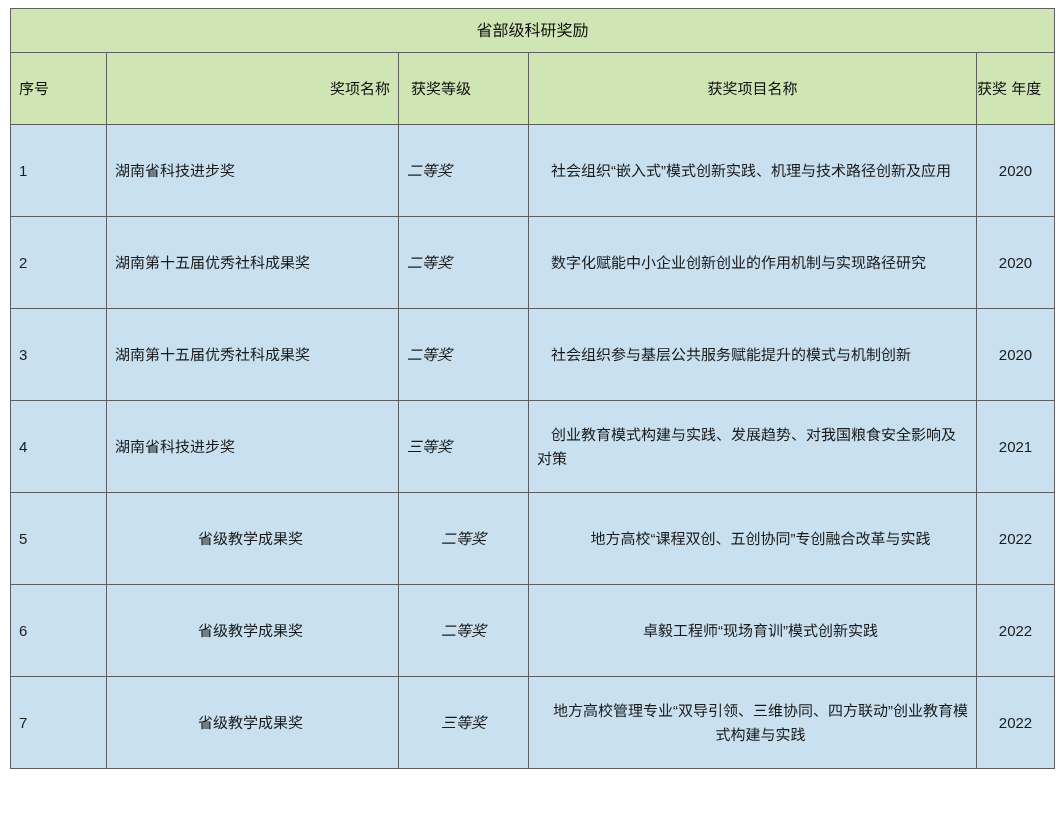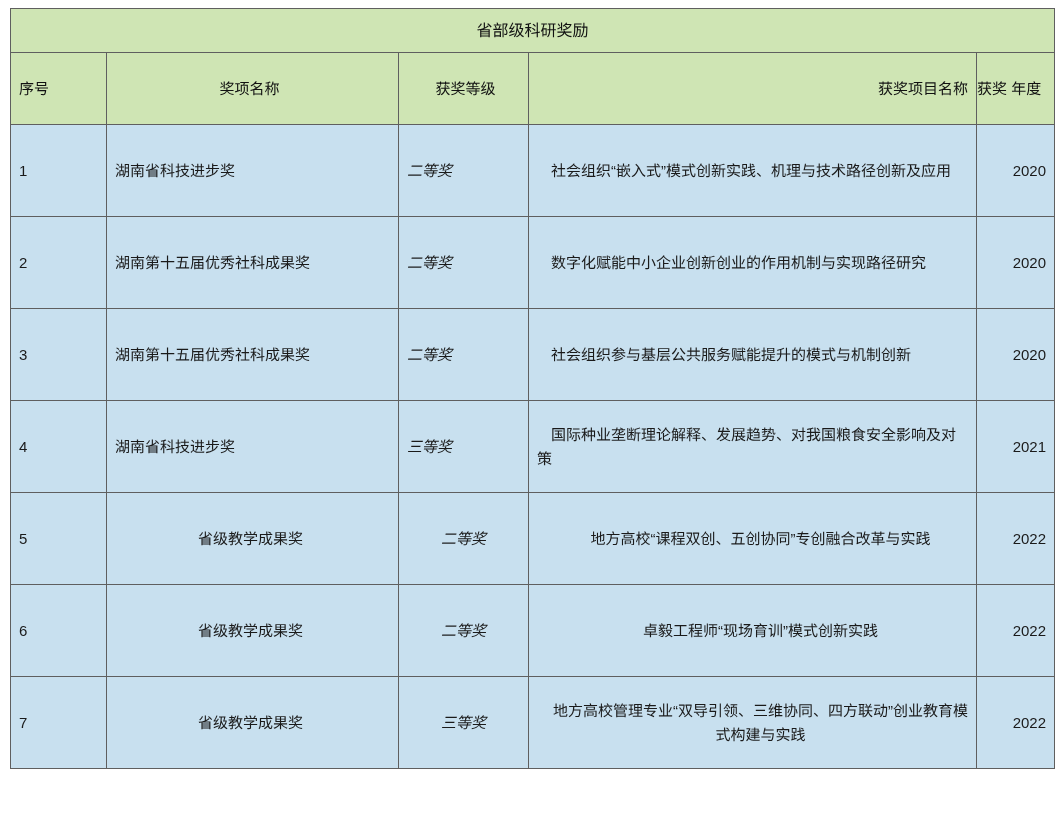"奖项名称" tr.header-row td.h-name { text-align: center -> right }
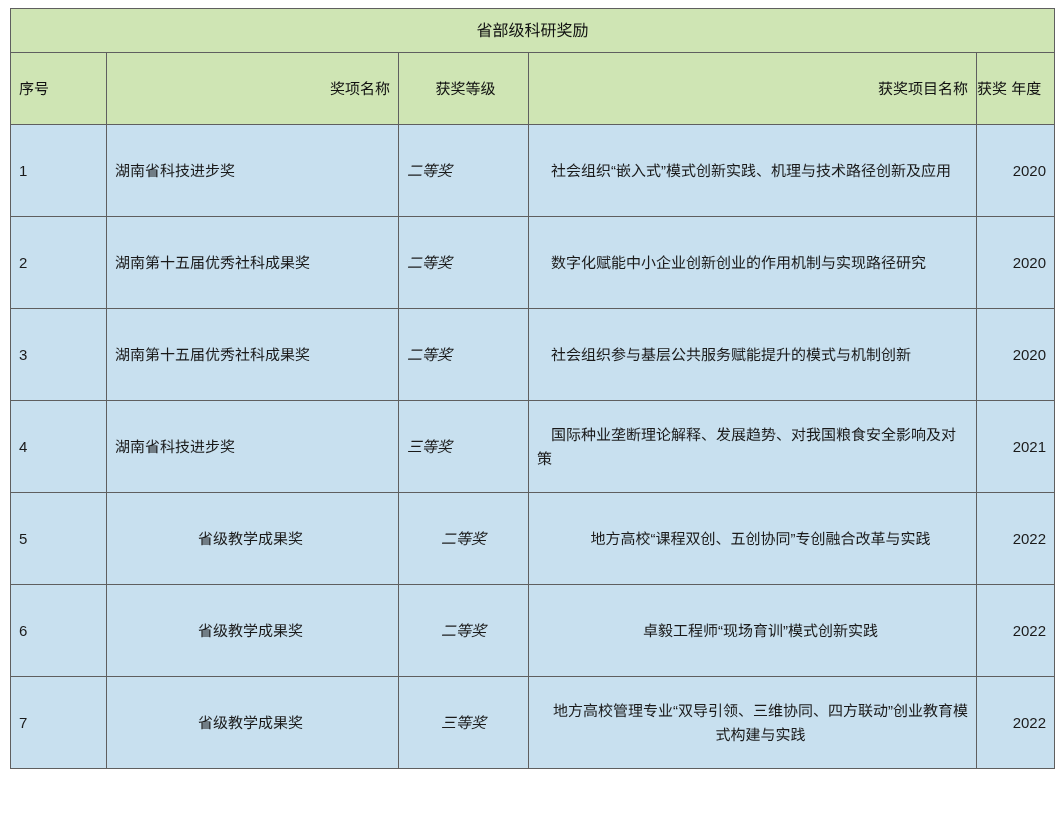"获奖等级" tr.header-row td.h-level { text-align: center -> left }
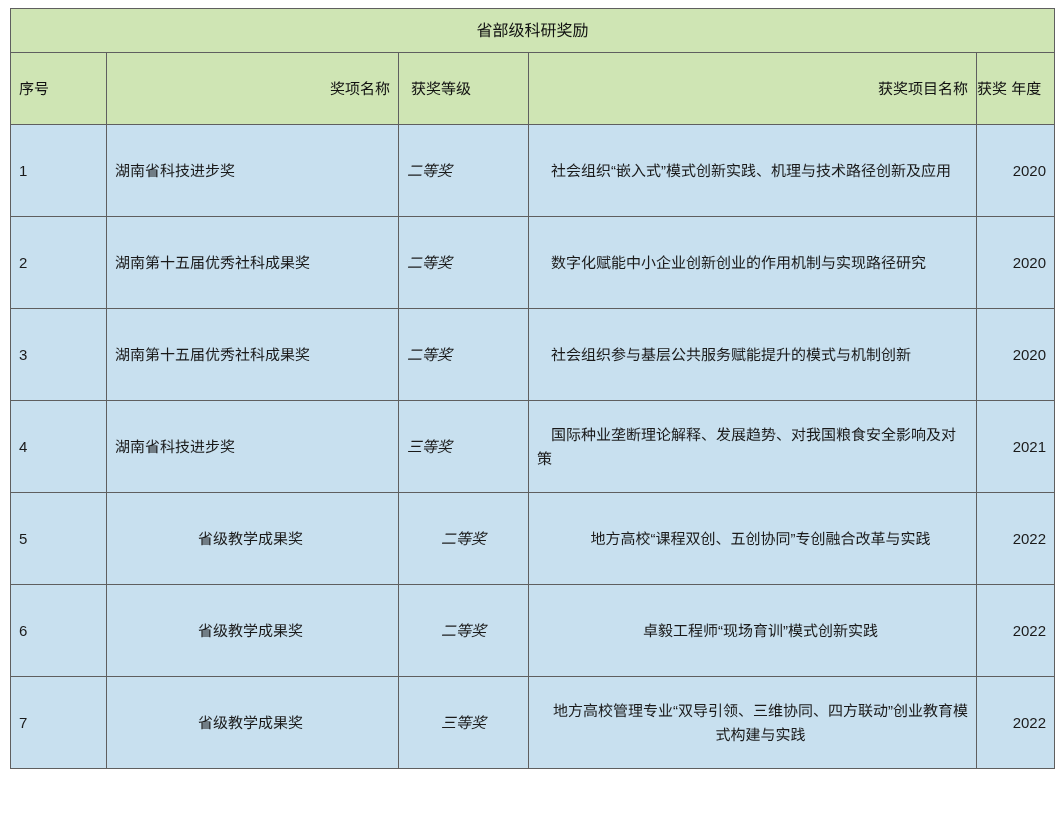"获奖项目名称" tr.header-row td.h-project { text-align: right -> center }
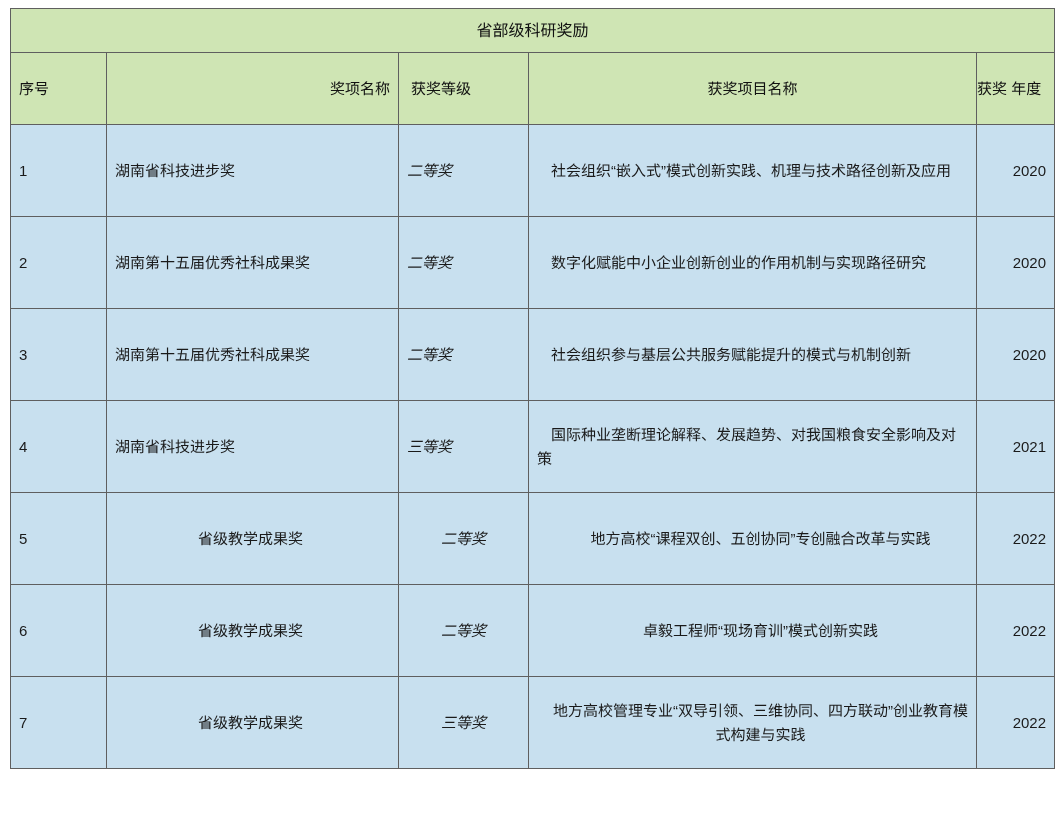"2020" td.c-year { text-align: right -> center }
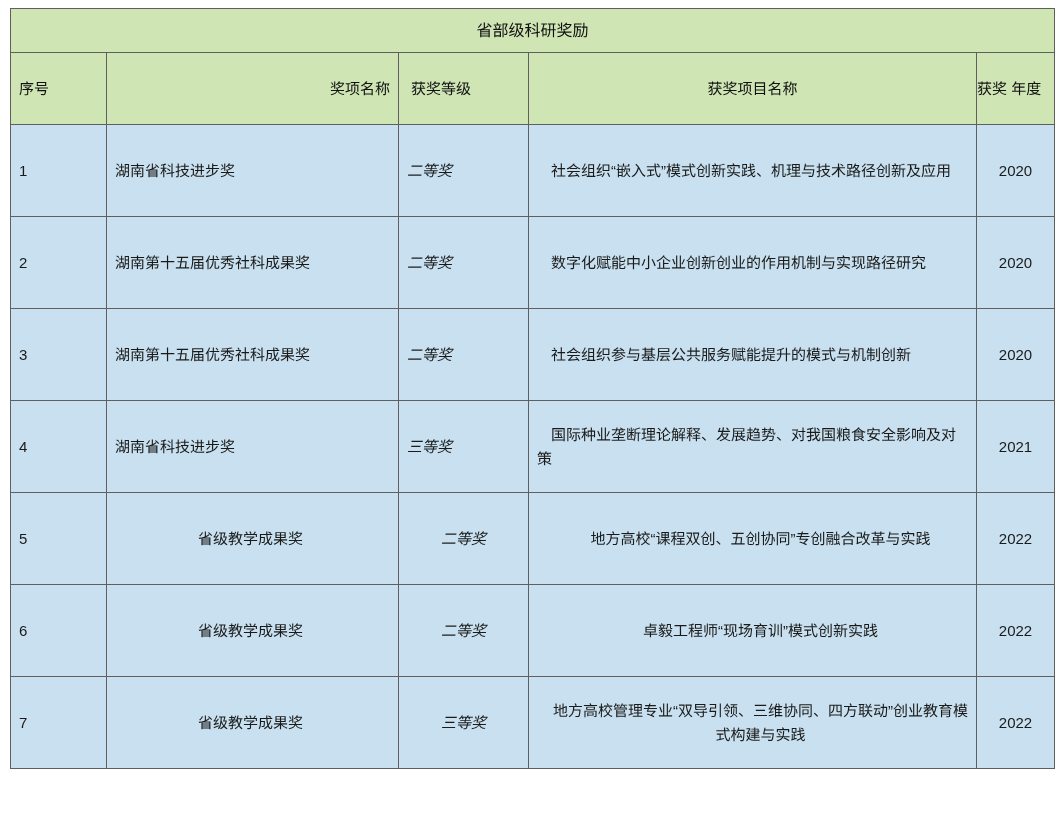"国际种业垄断理论解释、发展趋势、对我国粮食安全影响及对策" td.c-project { text: 国际种业垄断理论解释 -> 创业教育模式构建与实践 }
